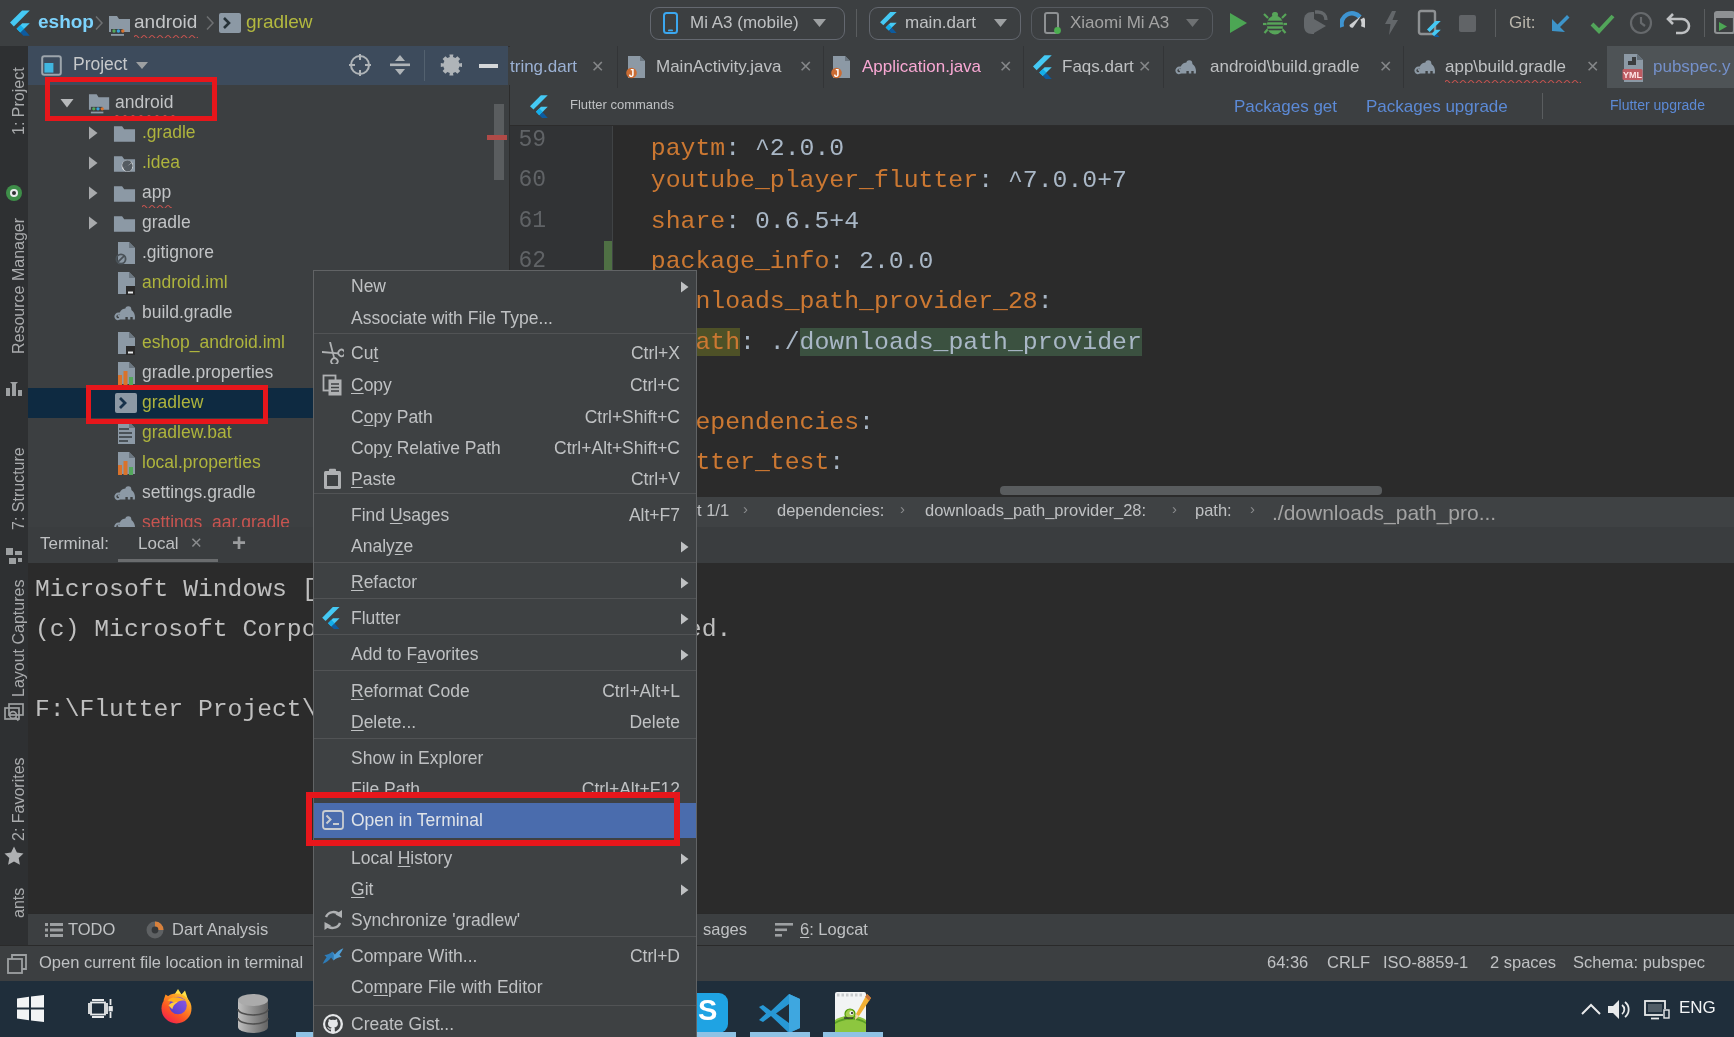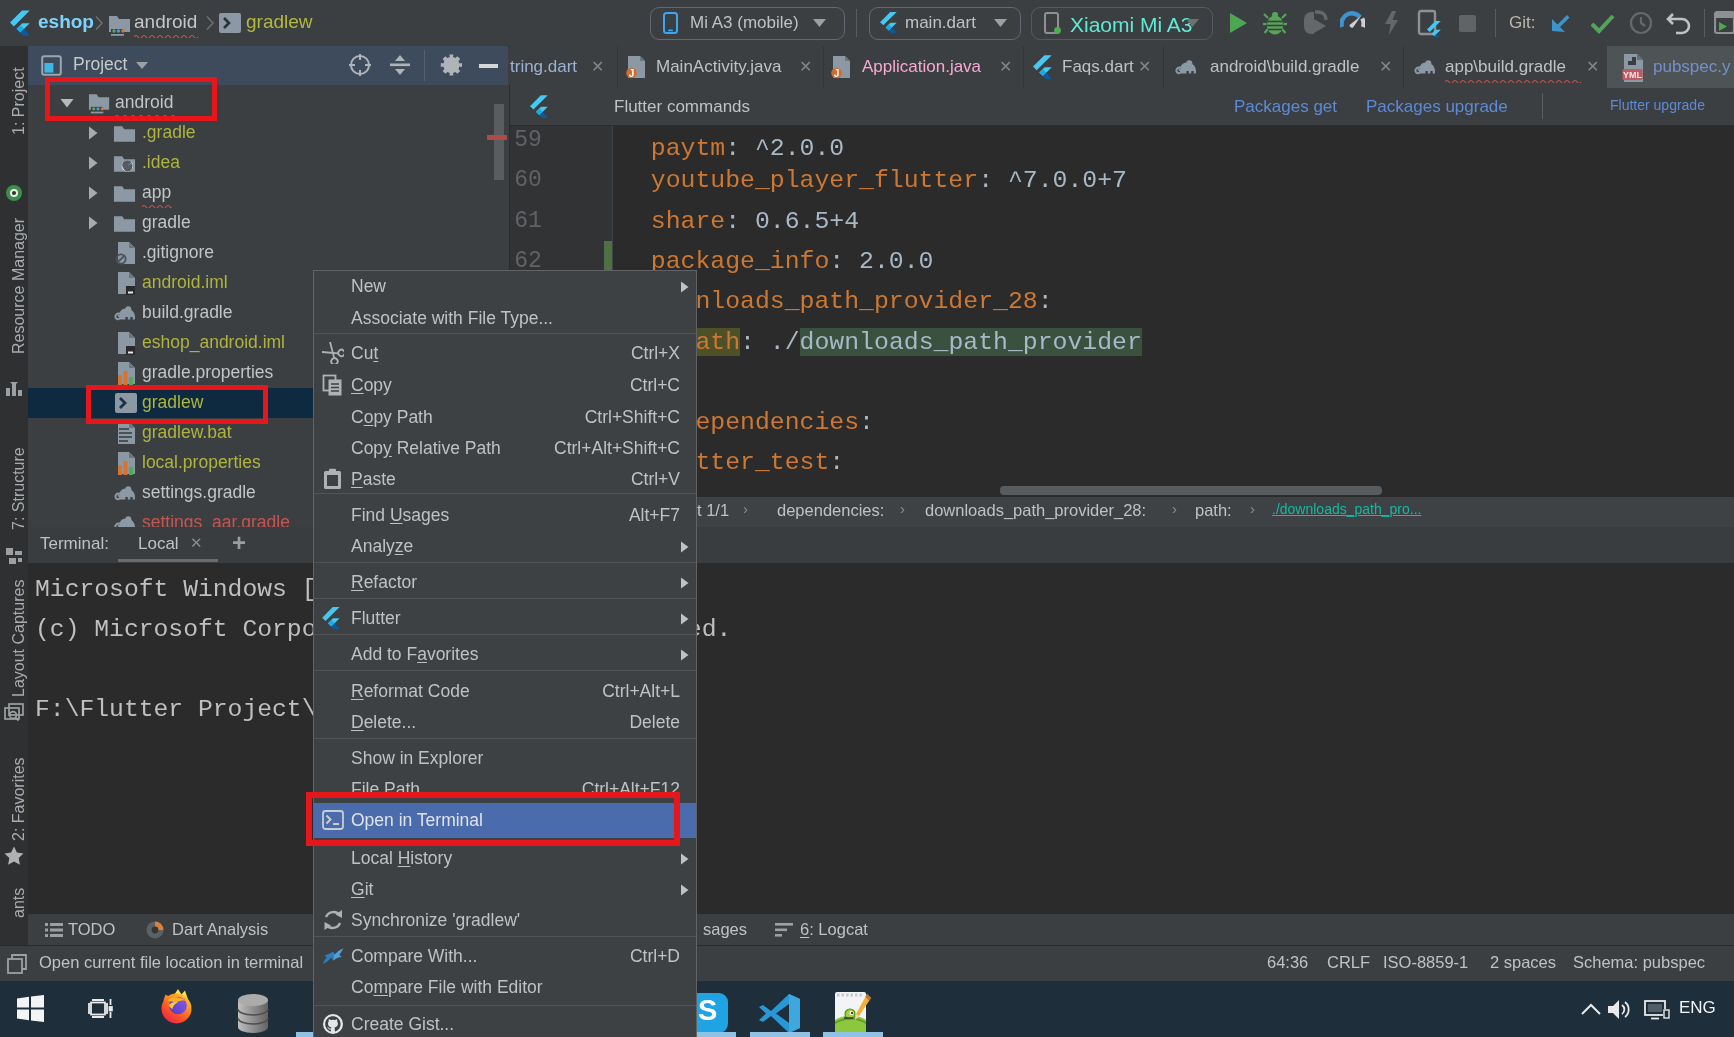"Xiaomi Mi A3" div.abs { color: #5eead4 -> #a3a3a3; font-size: 21px -> 17px }
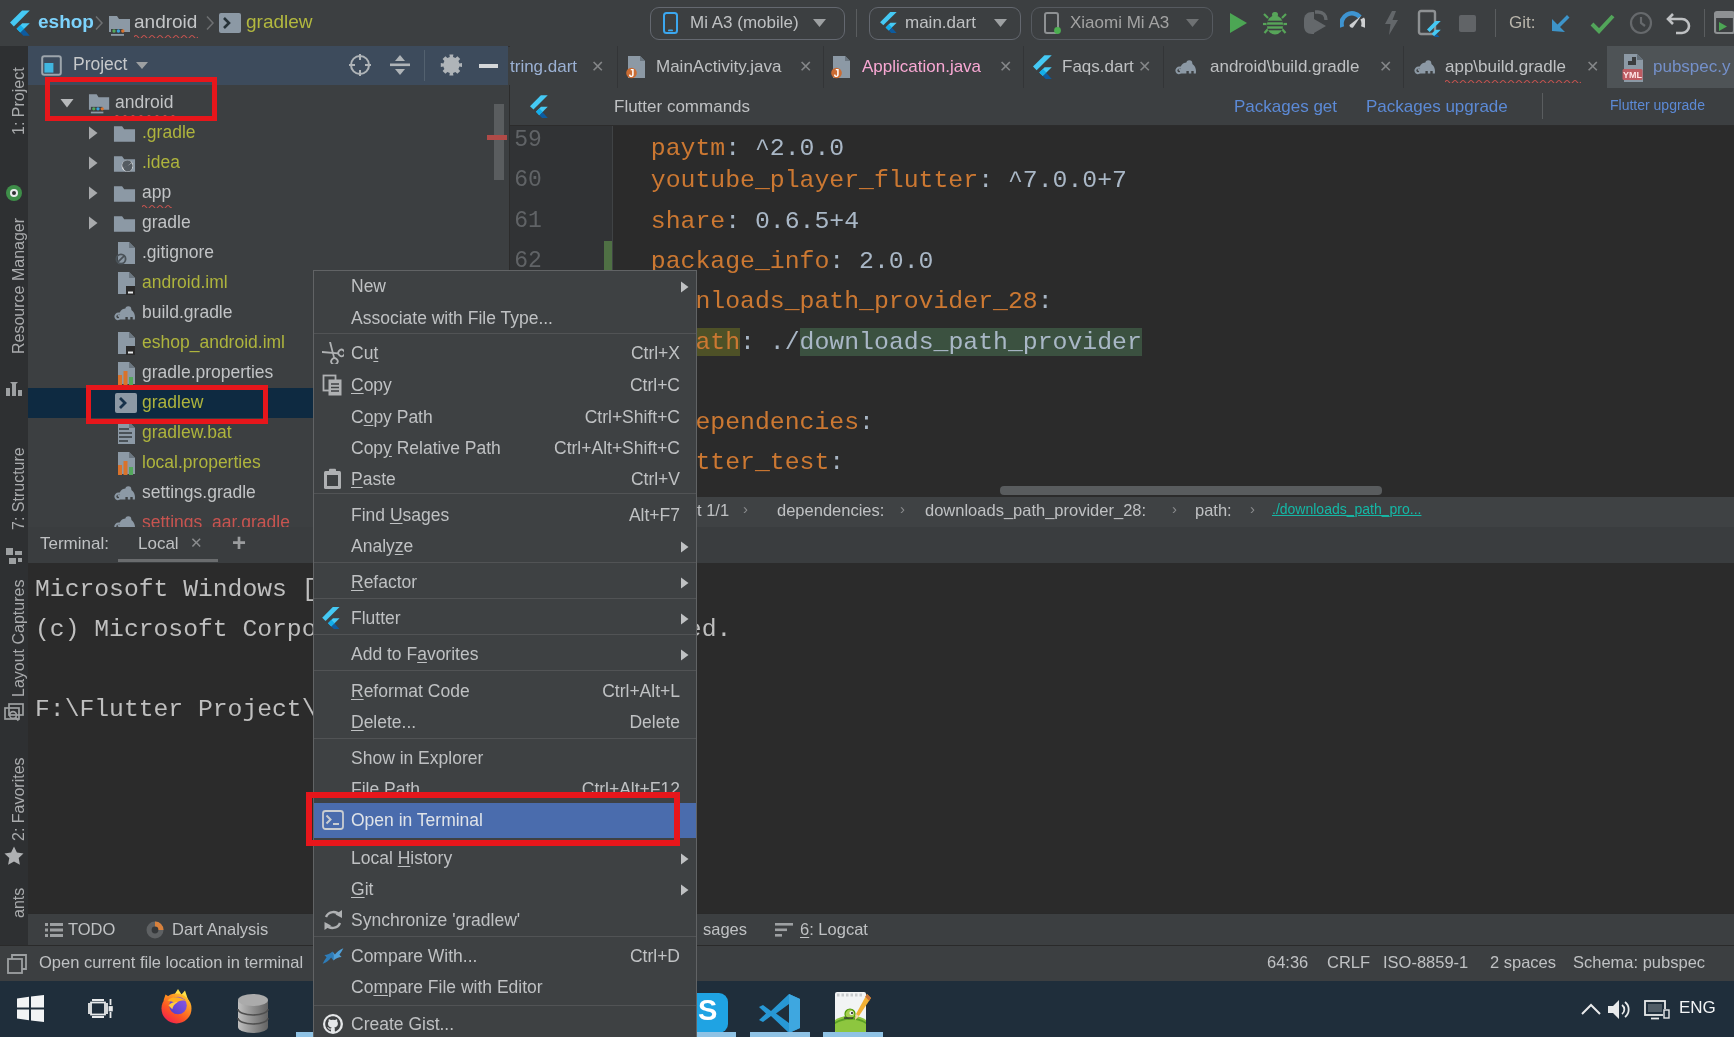"Flutter commands" div.abs { font-size: 17px -> 13px; margin-left: 44px -> none }
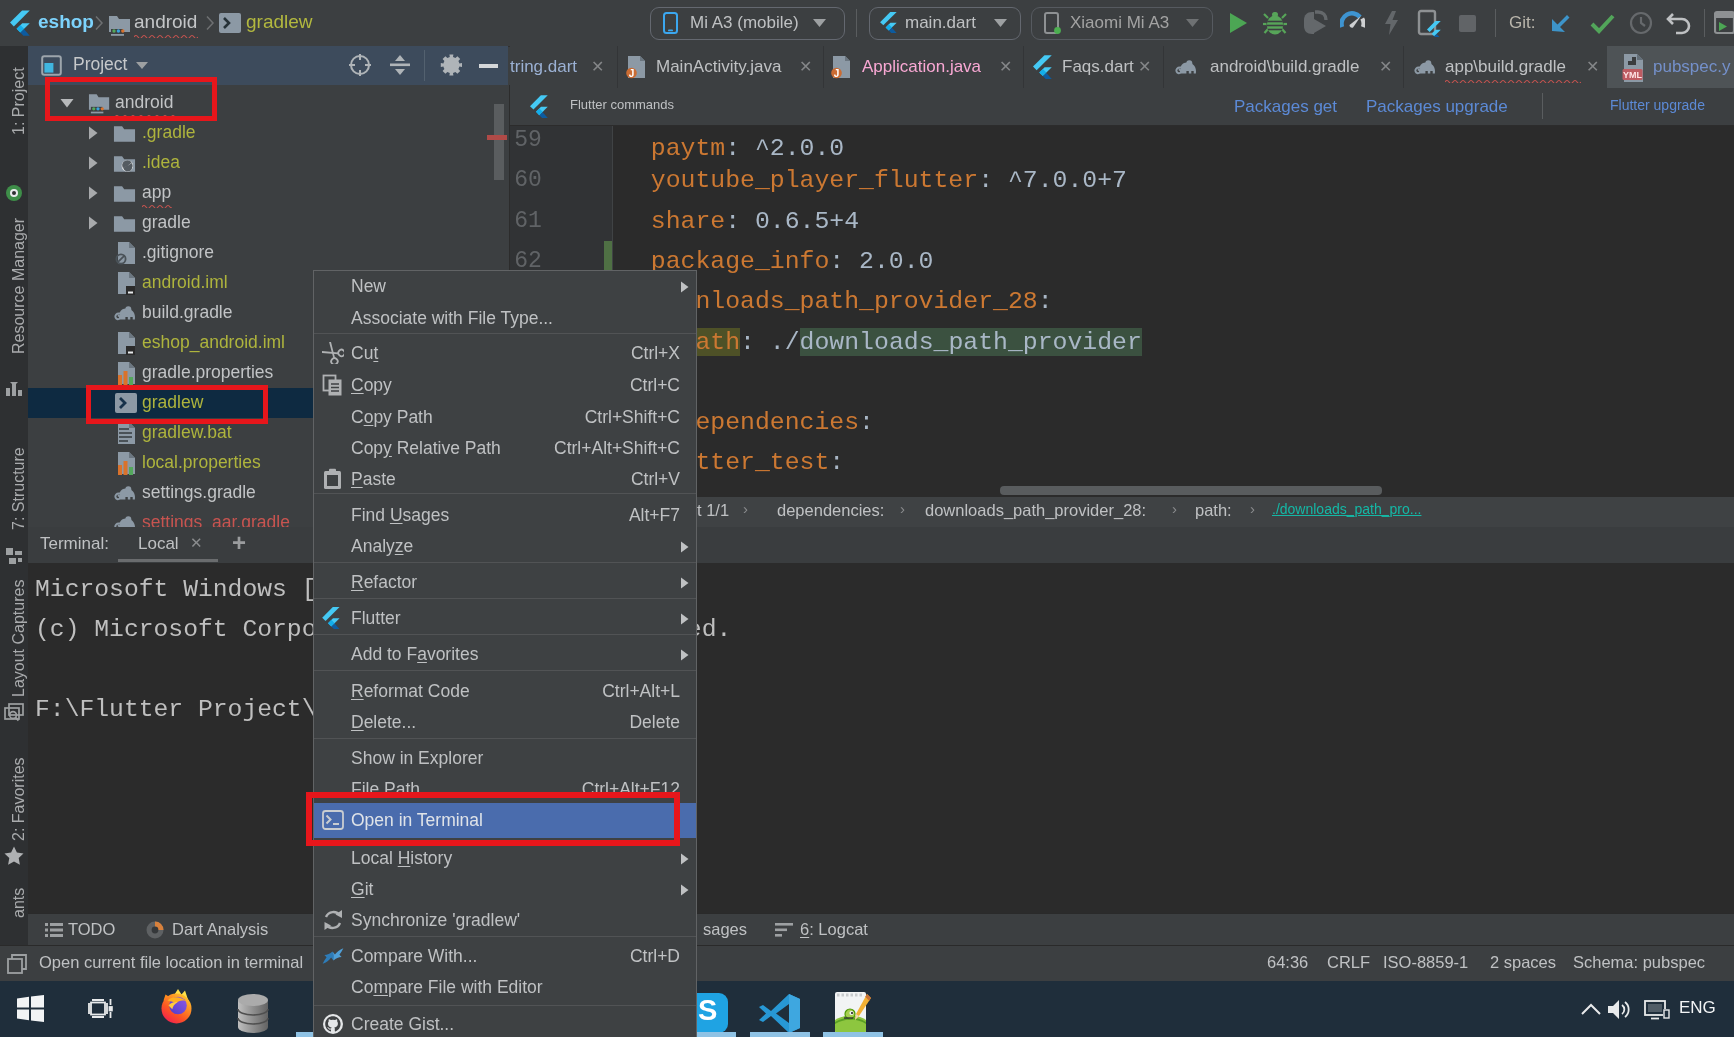"59" .gn { text-align: center -> right }
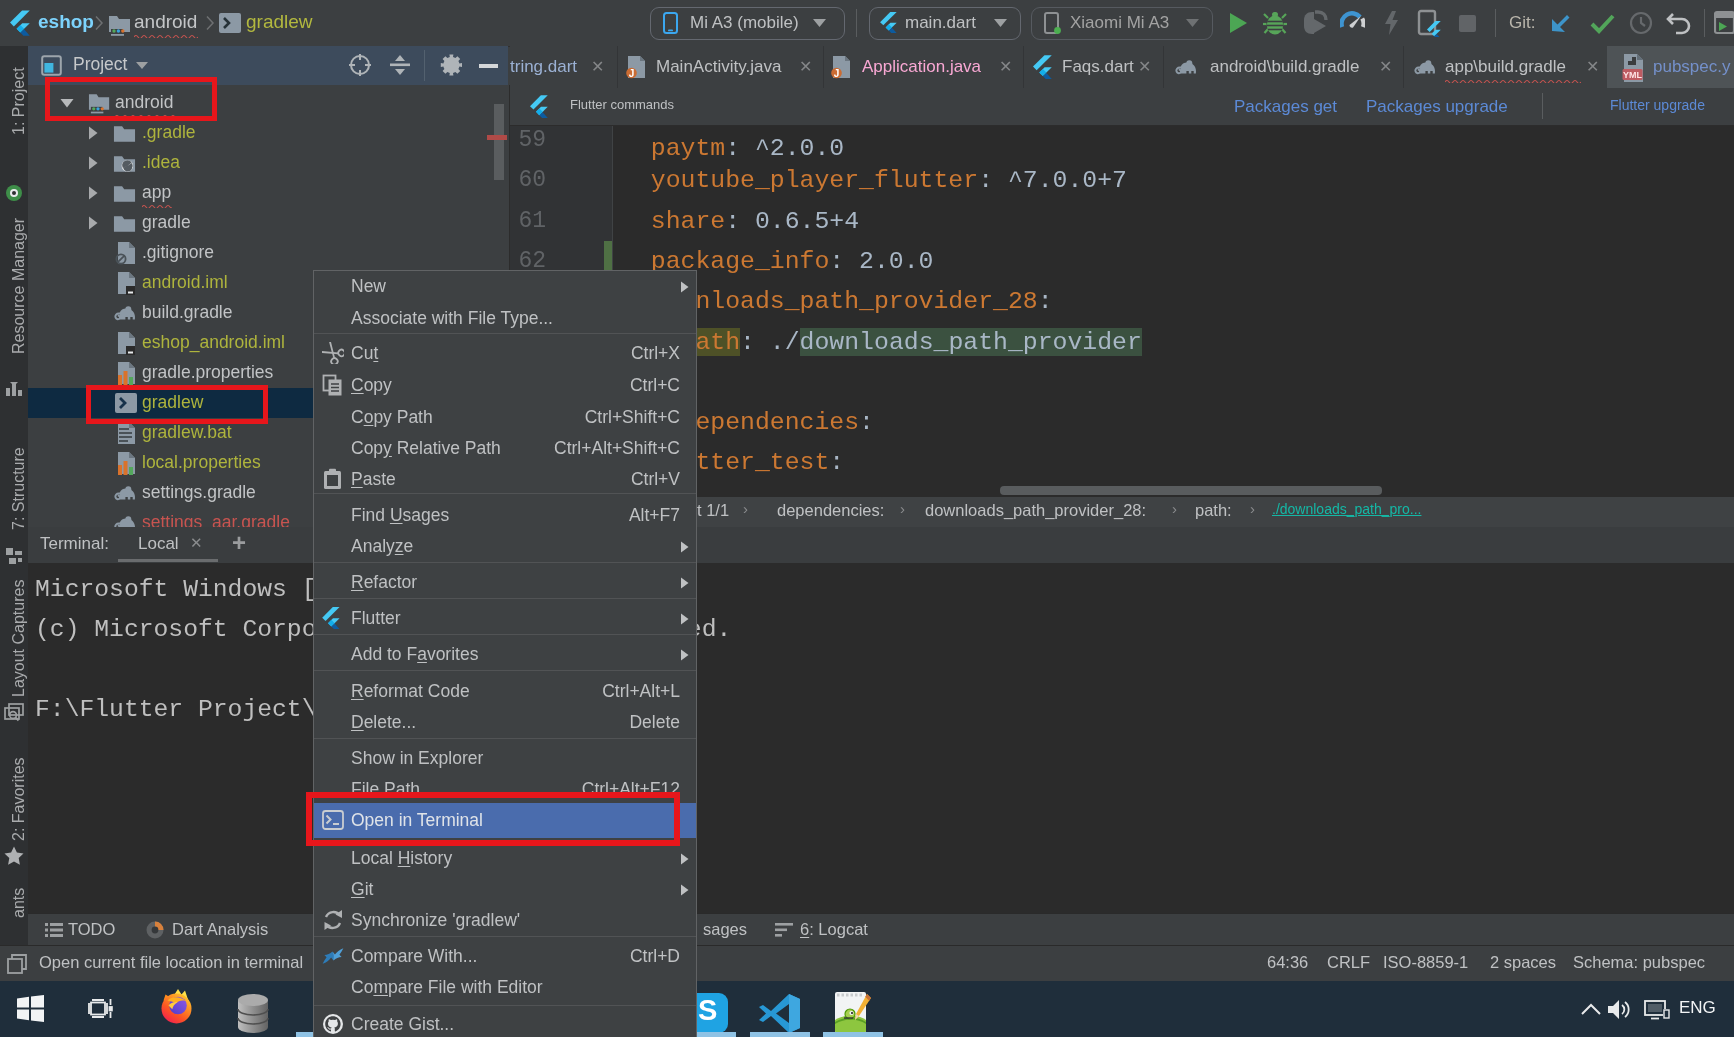"./downloads_path_pro..." div.abs { color: #14b8a6 -> #a3a3a3; font-size: 14px -> 21px; text-decoration: underline -> none }
